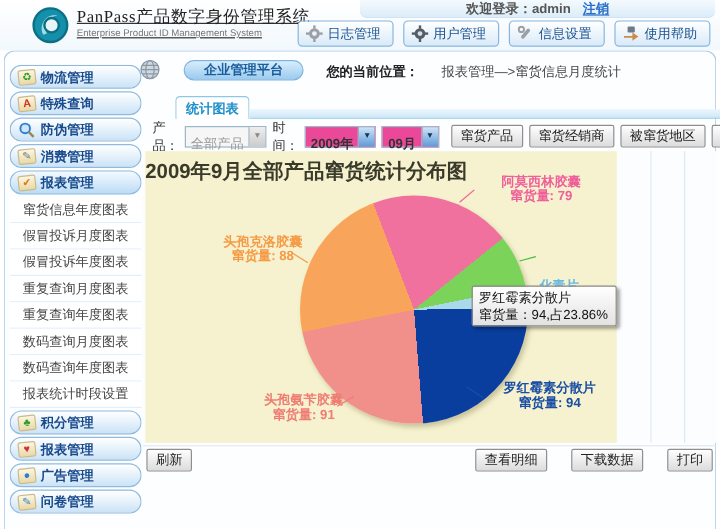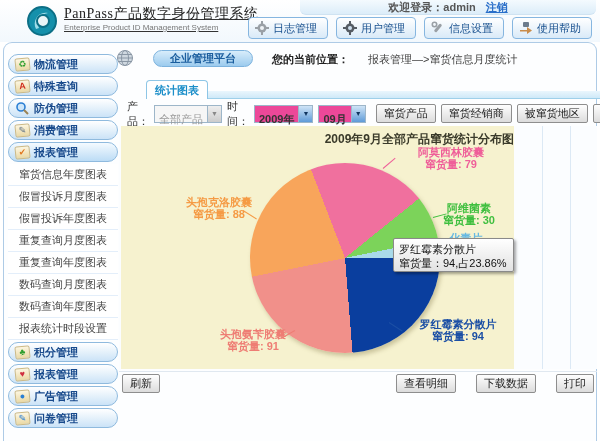"2009年9月全部产品窜货统计分布图" .chart-title { font-size: 12px -> 17px; text-align: right -> left }
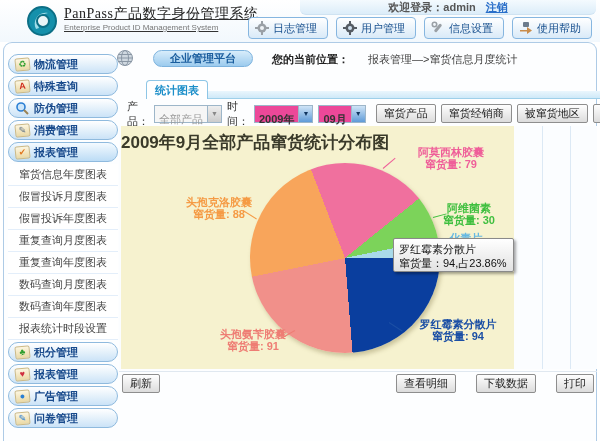"阿维菌素" div.plabel { html: <div> <div>阿维菌素</div> <div>窜货量: 30</div> </div> -> none }
